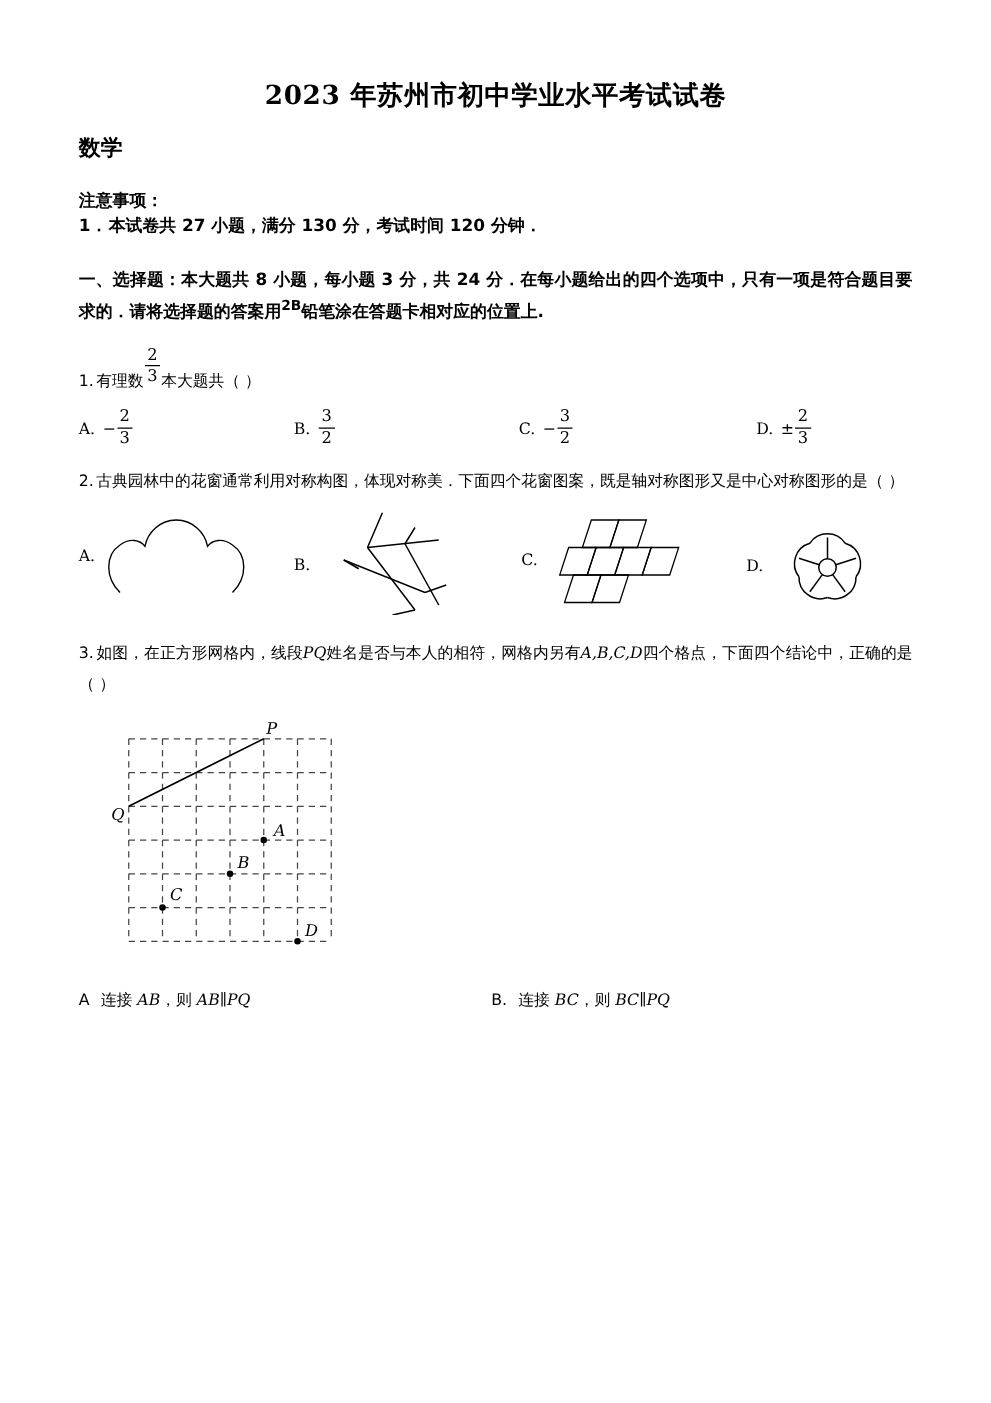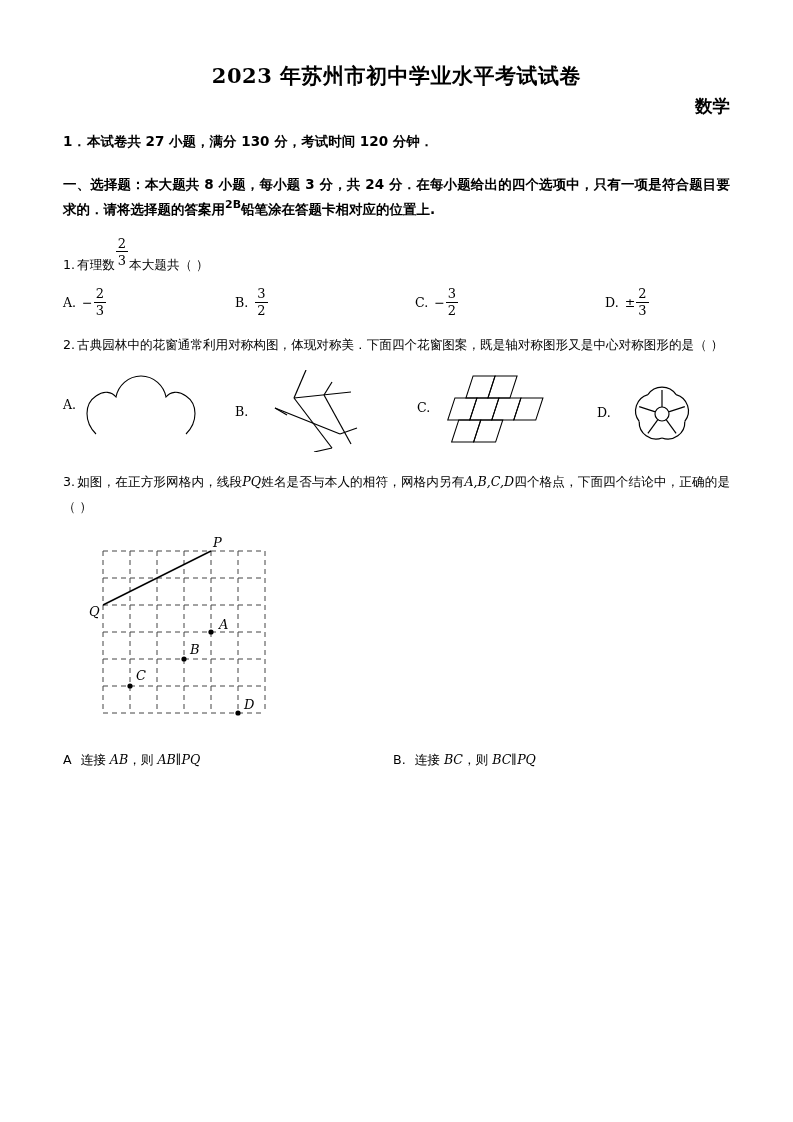"数学" .subtitle { margin-top: 4px -> 16px; text-align: right -> left }
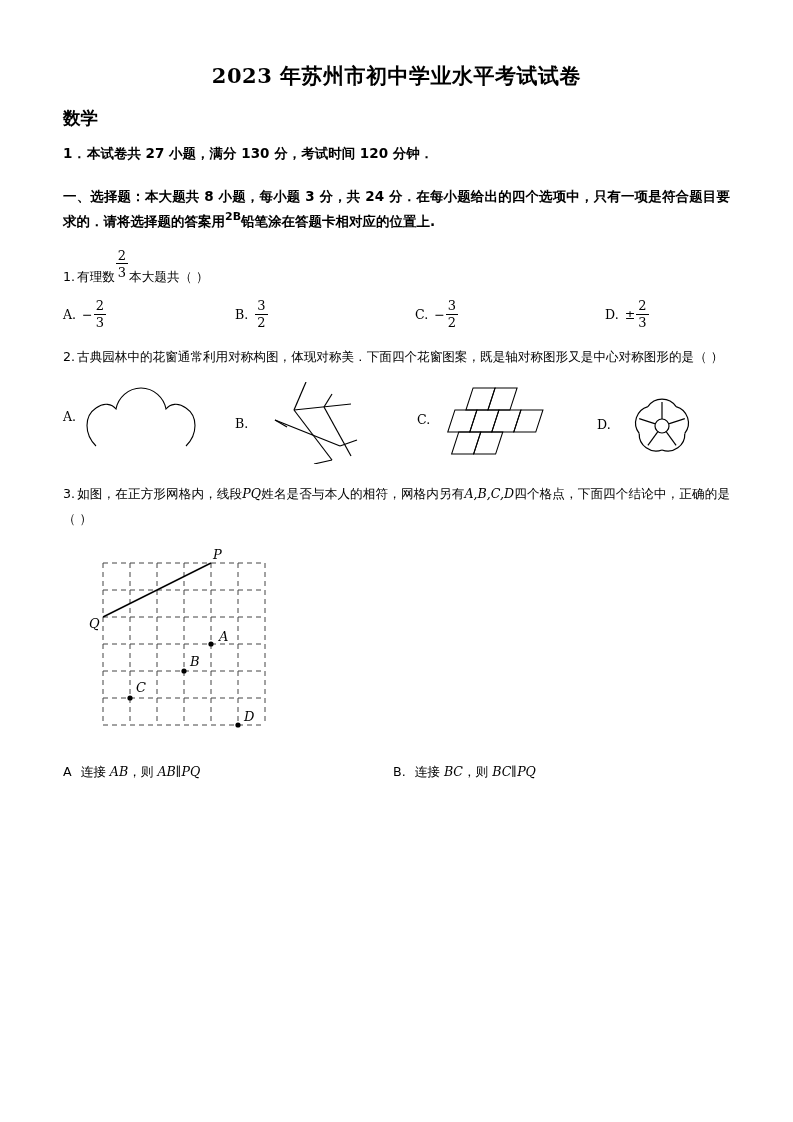"注意事项：" div.notes-head { html: none -> <div>注意事项：</div> }
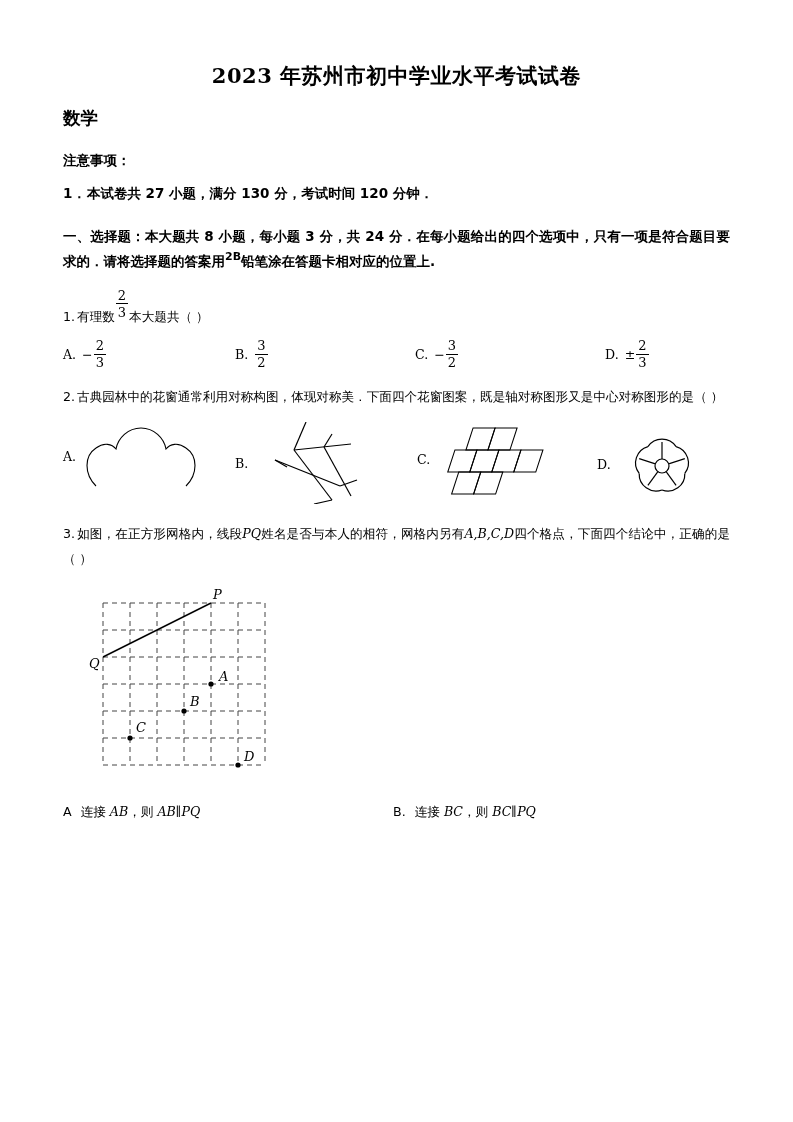"1．本试卷共 27 小题，满分 130 分，考试时间" .note { margin-top: 13px -> 1px }
